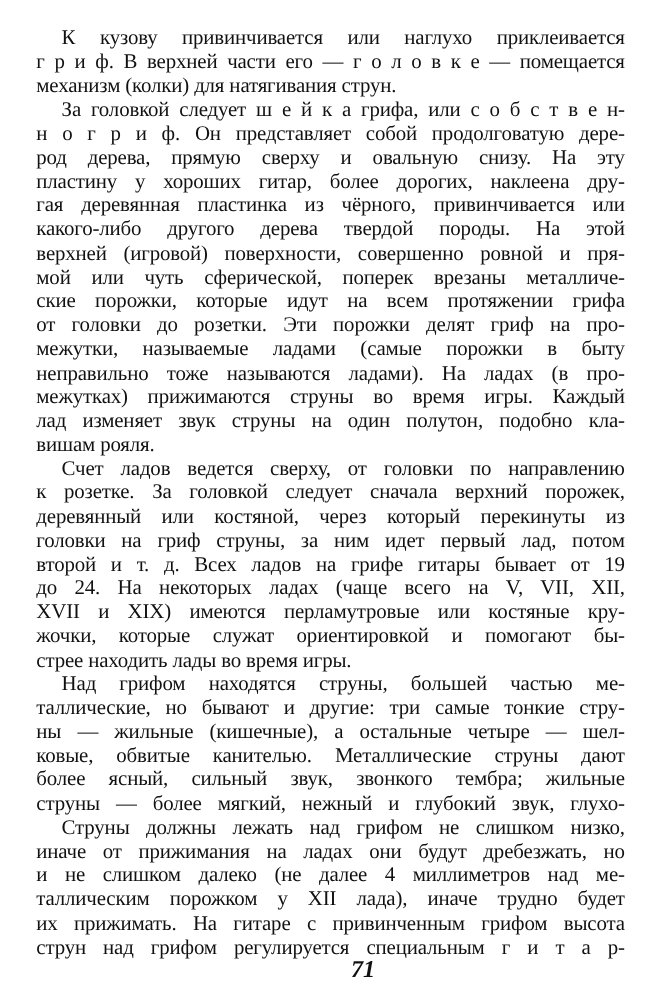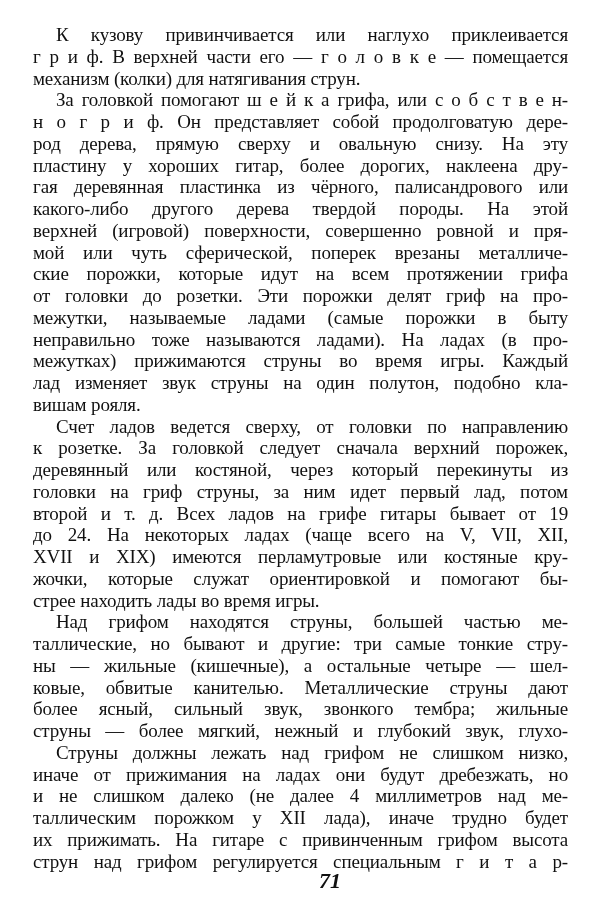"За головкой помогают ш е" span.line { text: помогают -> следует }
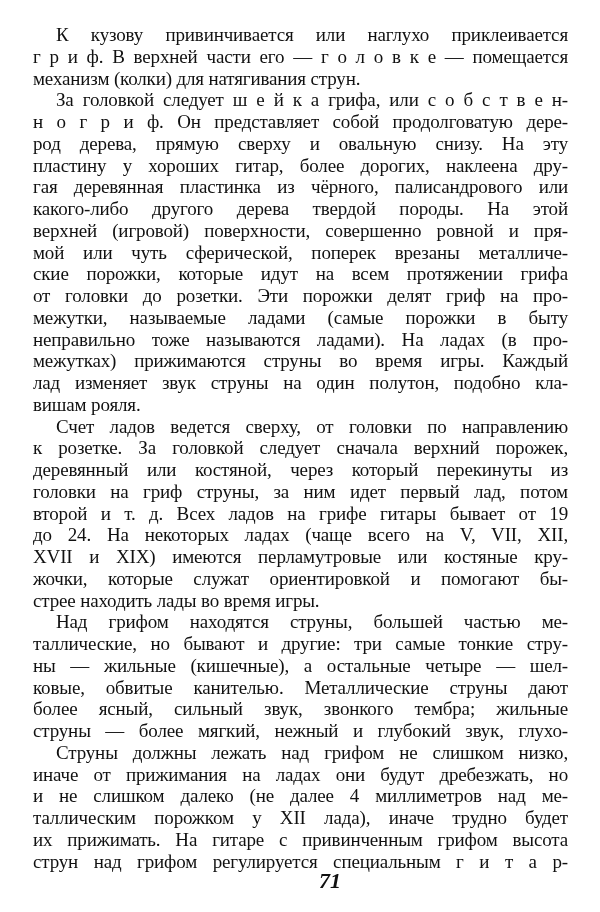"гая деревянная пластинка из чёрного," span.line { text: палисандрового -> привинчивается }
